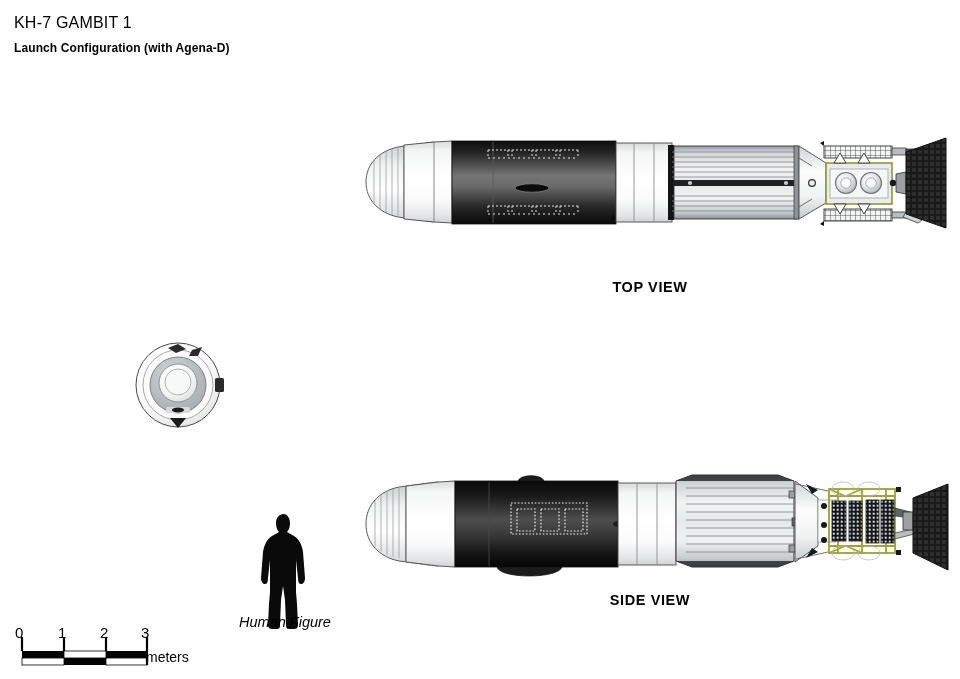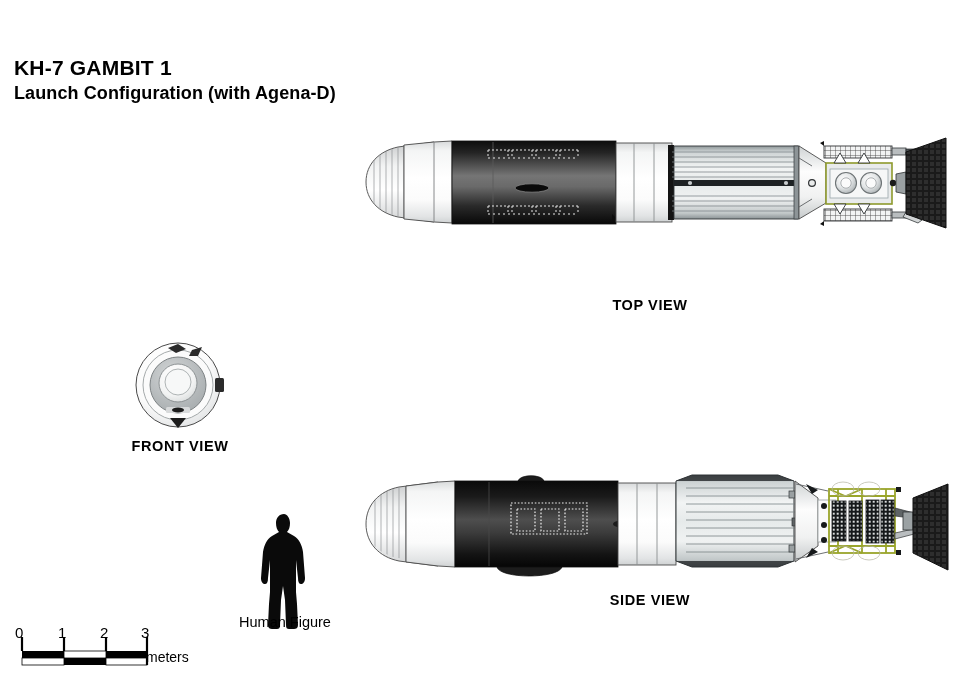"KH-7 GAMBIT 1" .title-main { font-size: 21px -> 16px; font-weight: bold -> normal; margin-top: 45px -> none }
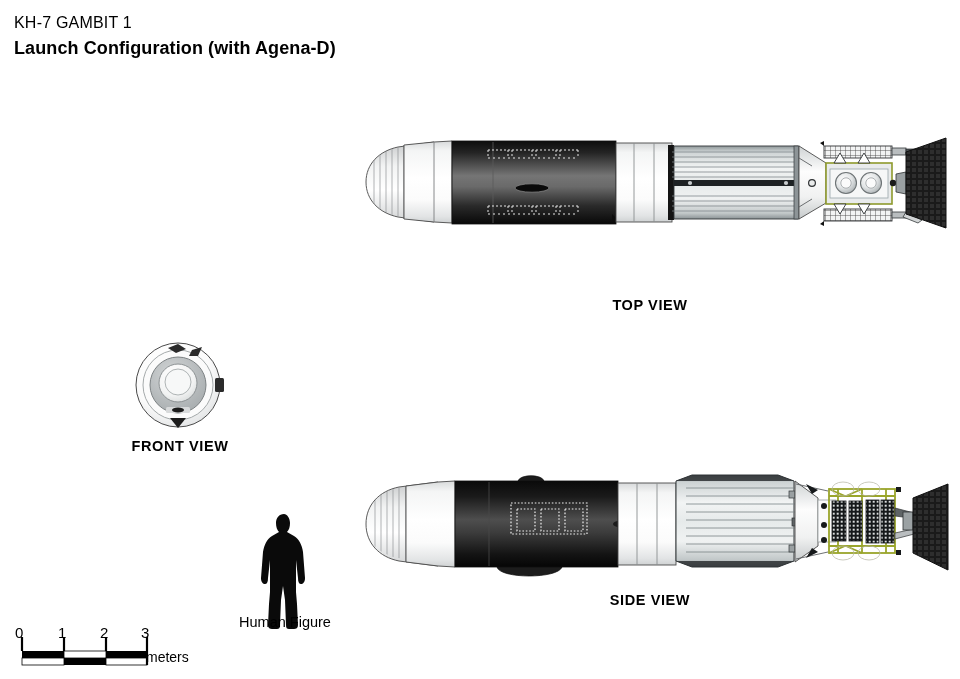"Launch Configuration (with Agena-D)" .title-sub { font-size: 18px -> 12px }
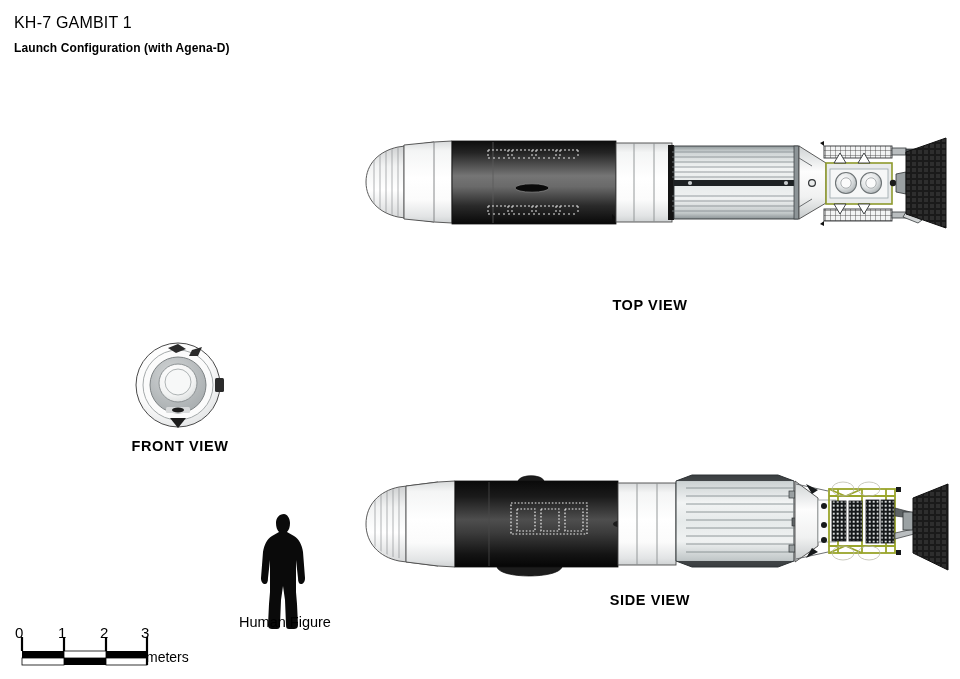"TOP VIEW" .label-top-view { top: 297px -> 279px }
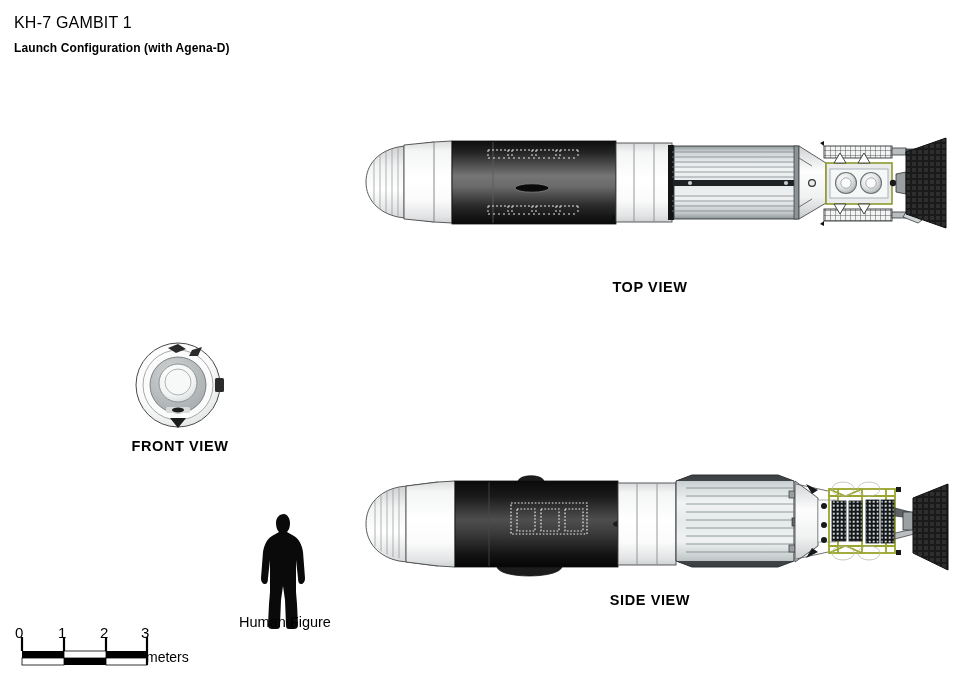"FRONT VIEW" div.view-label { html: <div>FRONT VIEW</div> -> none }
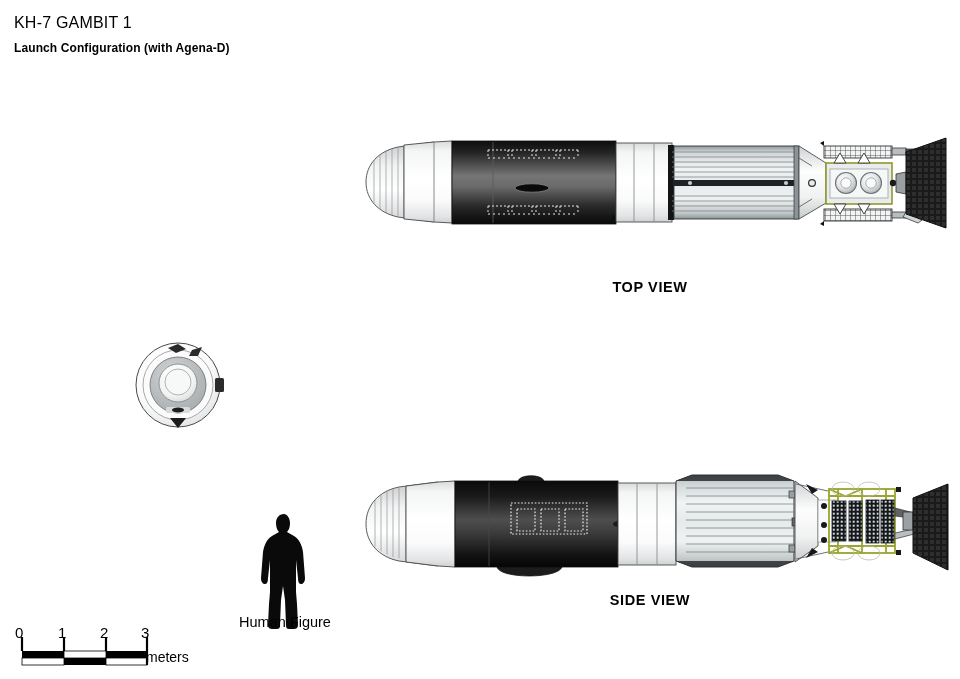"Human Figure" .human-caption { font-style: none -> italic }
